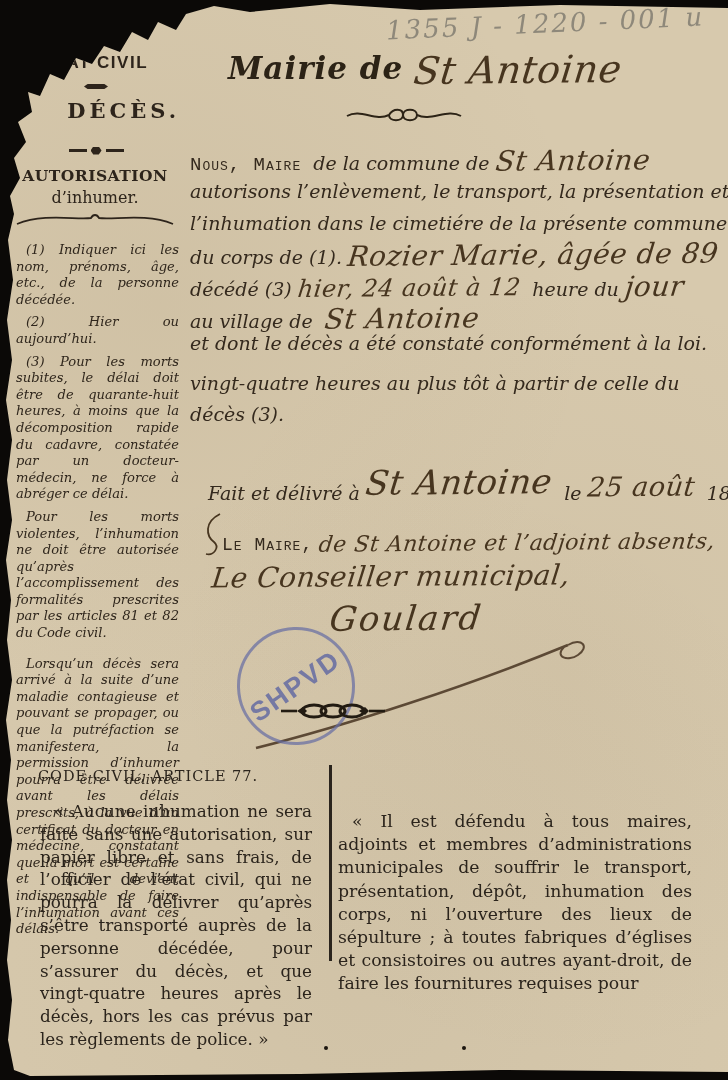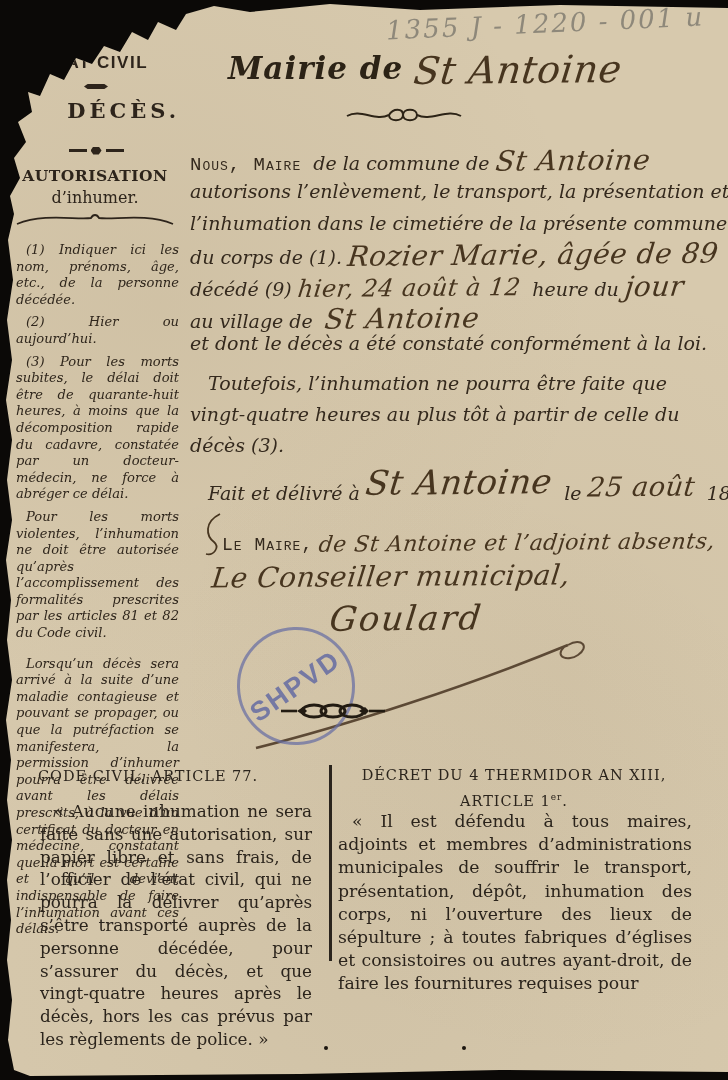"décédé (9)" span { text: 9 -> 3 }
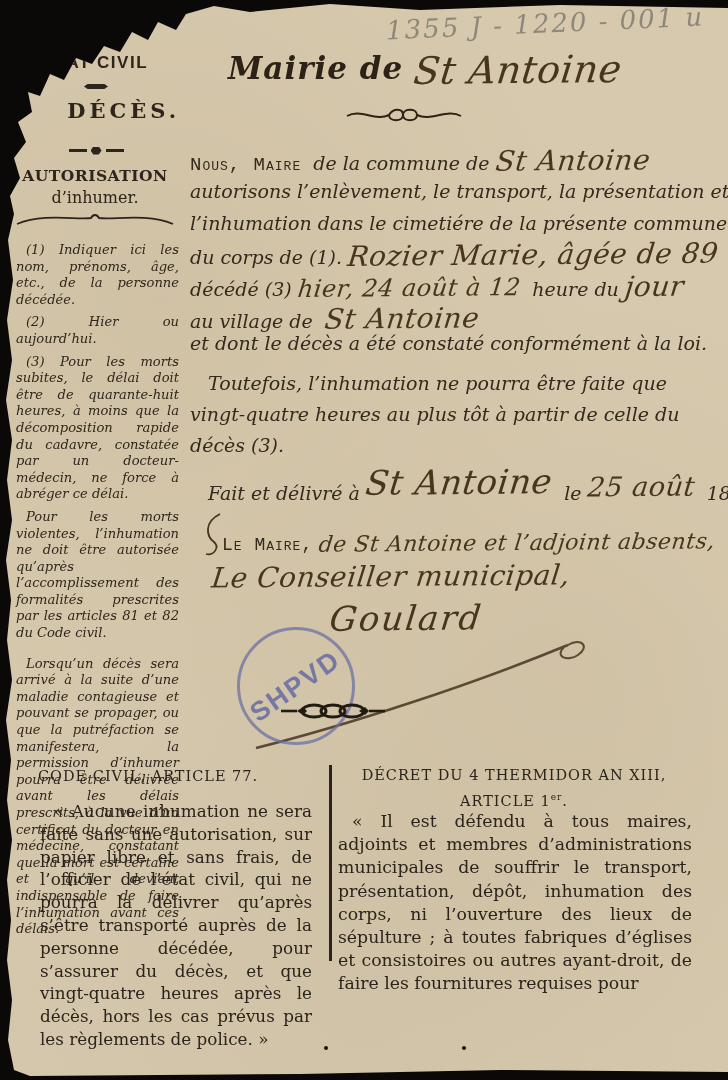"Toutefois, l’inhumation ne pourra être" div.ind { html: <div>Toutefois, l’inhumation ne pourra être faite que</div> -> none }
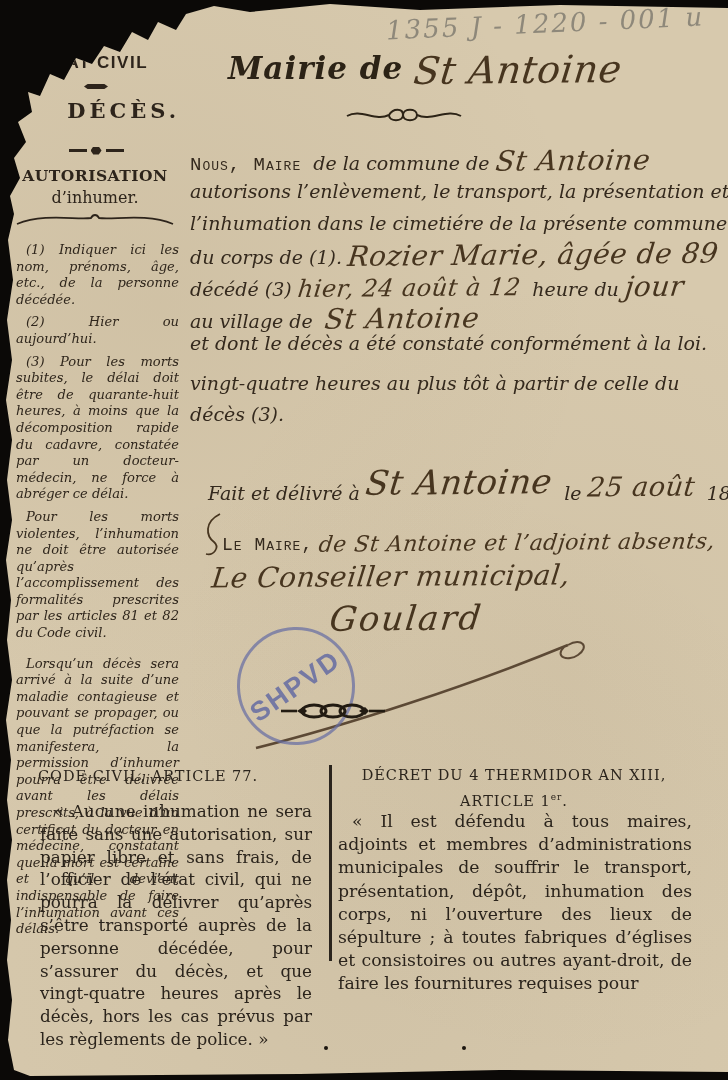"DÉCRET DU 4 THERMIDOR AN" div.ft-right-title { html: <div> <div>DÉCRET DU 4 THERMIDOR AN XIII,</div> <div> <span>ARTICLE 1</span><sup>er</sup><span>.</span> </div> </div> -> none }
